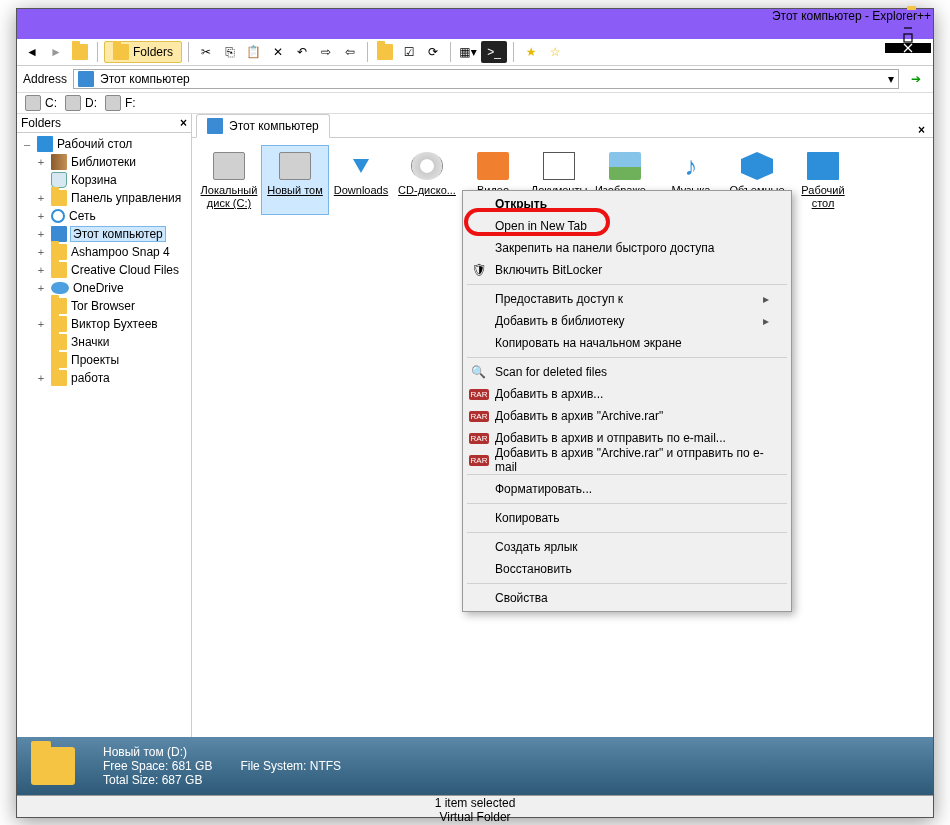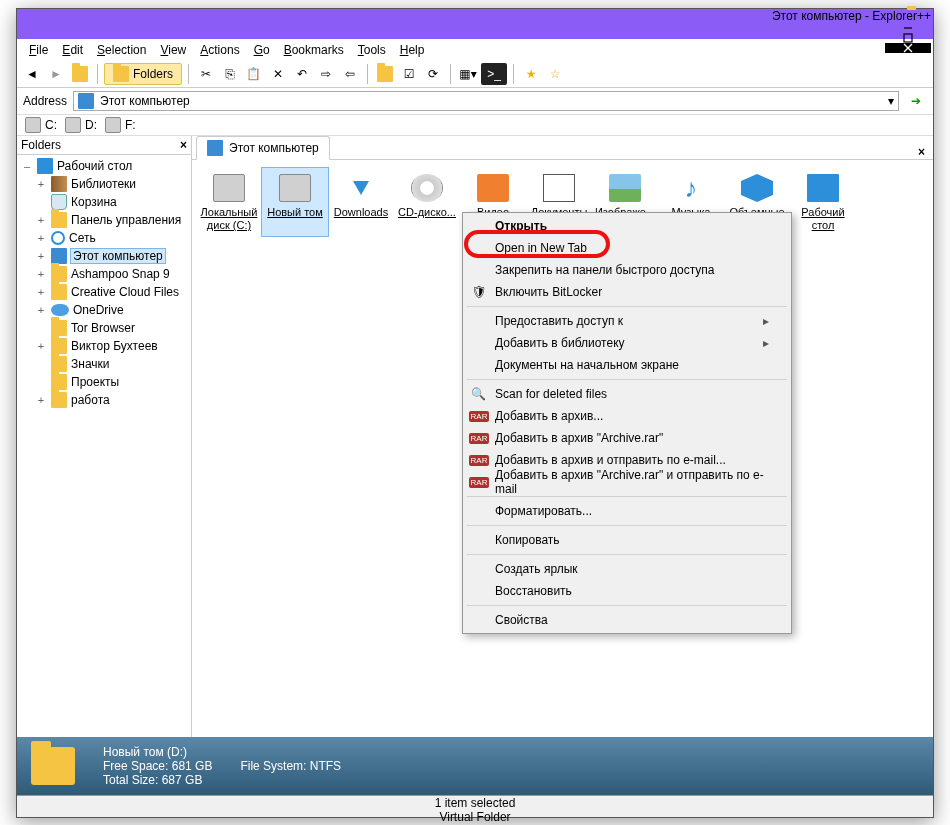"File" div.menubar { html: <div> <span><u>F</u>ile</span> <span><u>E</u>dit</span> <span><u>S</u>election</span> <span><u>V</u>iew</span> <span><u>A</u>ctions</span> <span><u>G</u>o</span> <span><u>B</u>ookmarks</span> <span><u>T</u>ools</span> <span><u>H</u>elp</span> </div> -> none }
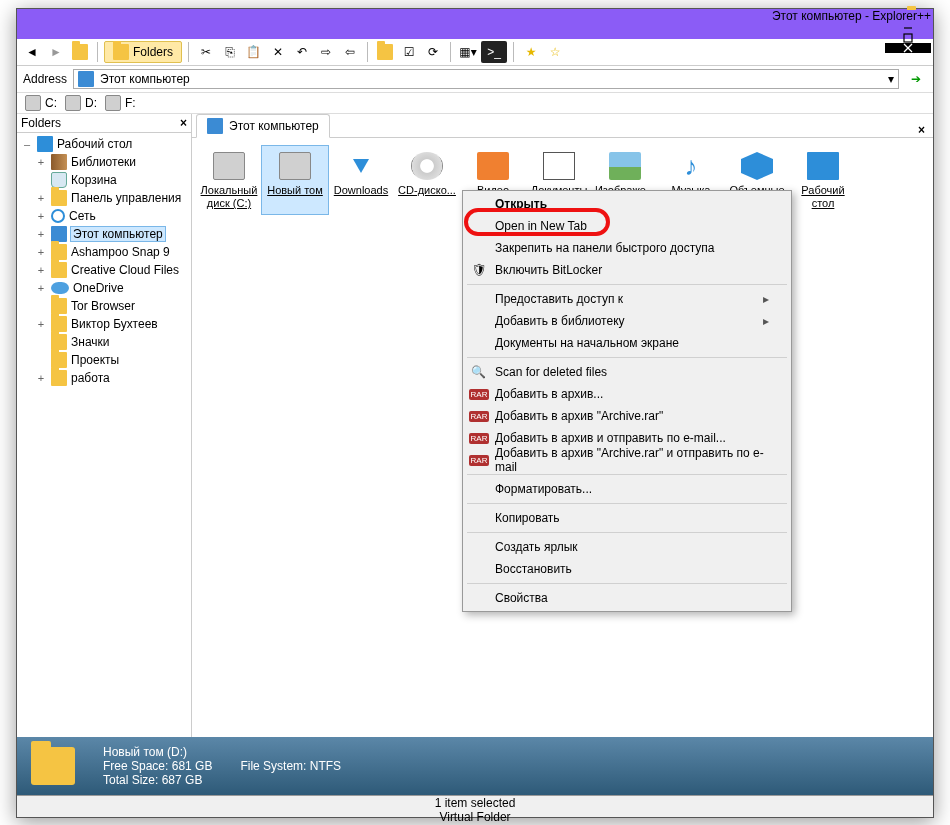"Ashampoo Snap 9" span.txt { text: 9 -> 4 }
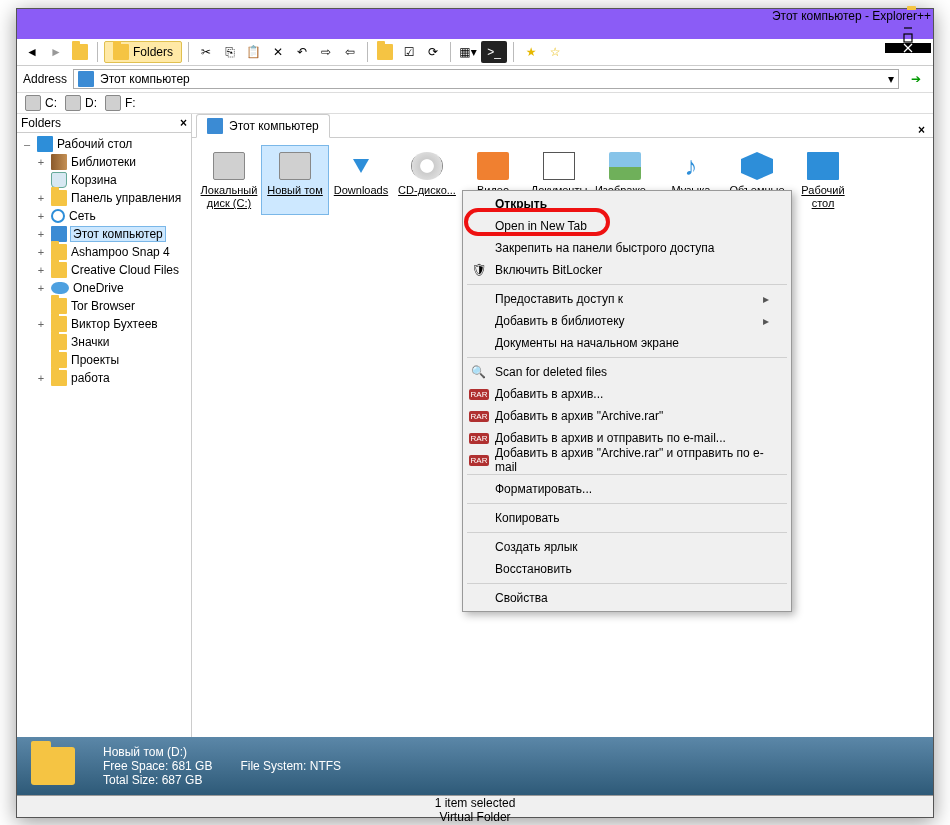"Документы на начальном экране" span { text: Документы -> Копировать }
